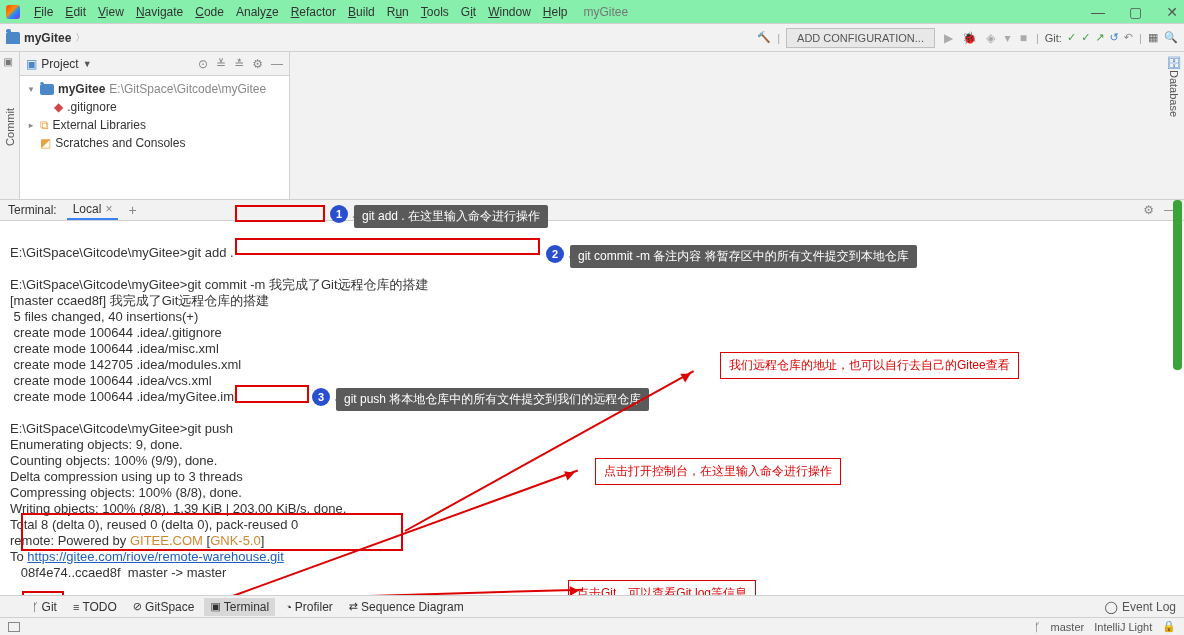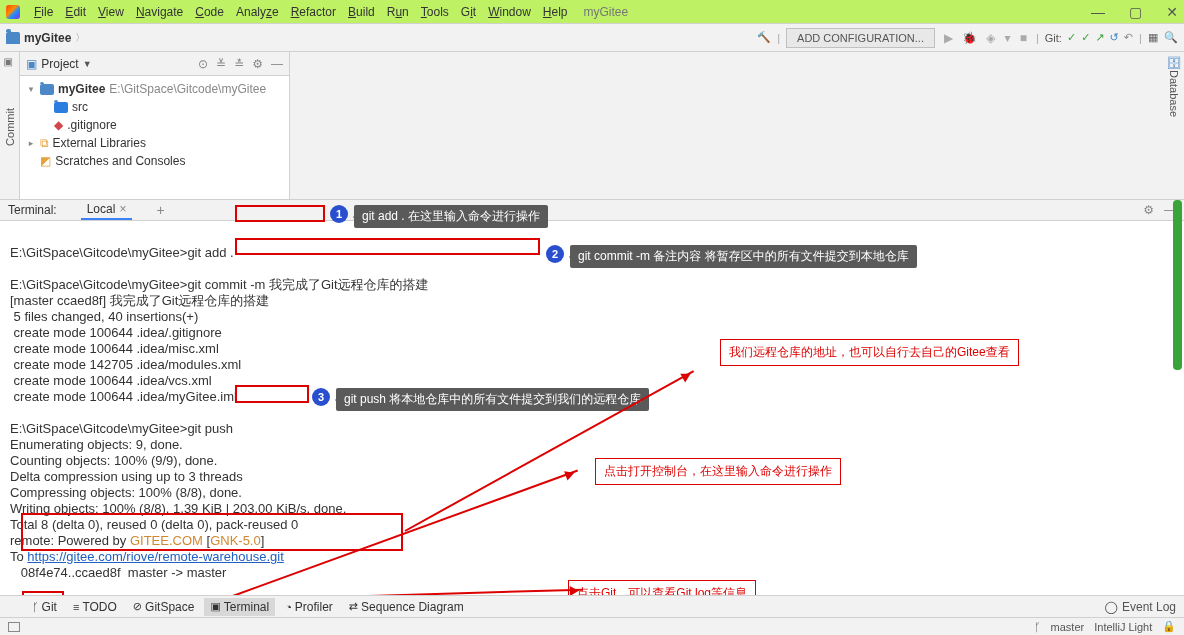"File" .menubar { background: #bef264 -> #86efac }
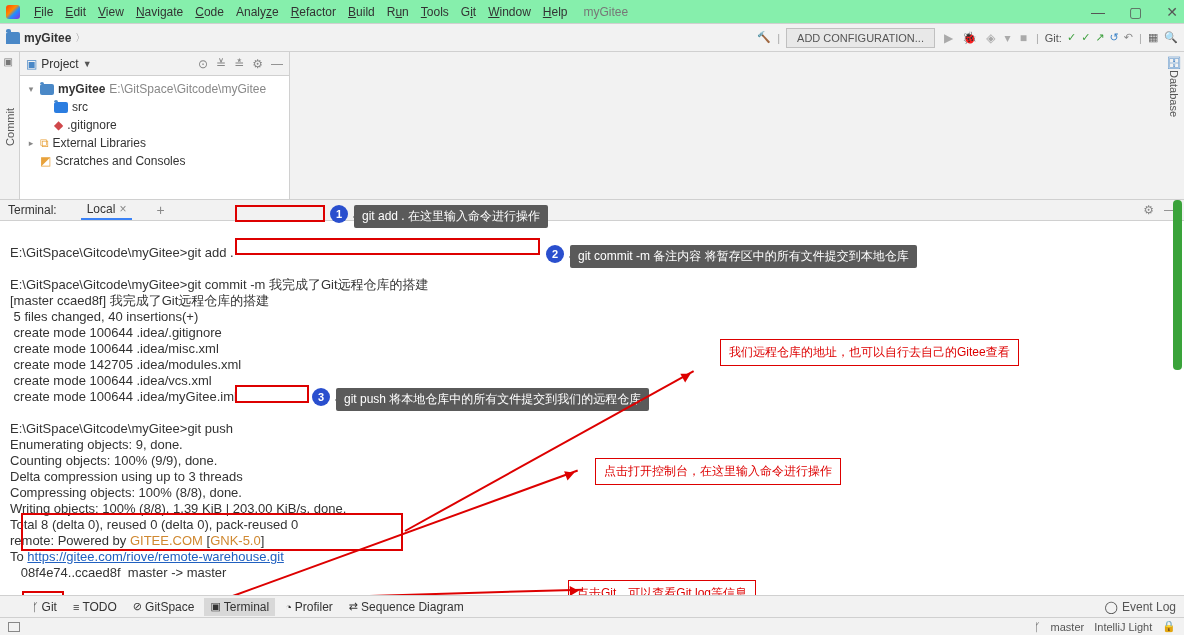"src" div.tree-row { html: <div> <span></span> <span></span> <span>src</span> </div> -> none }
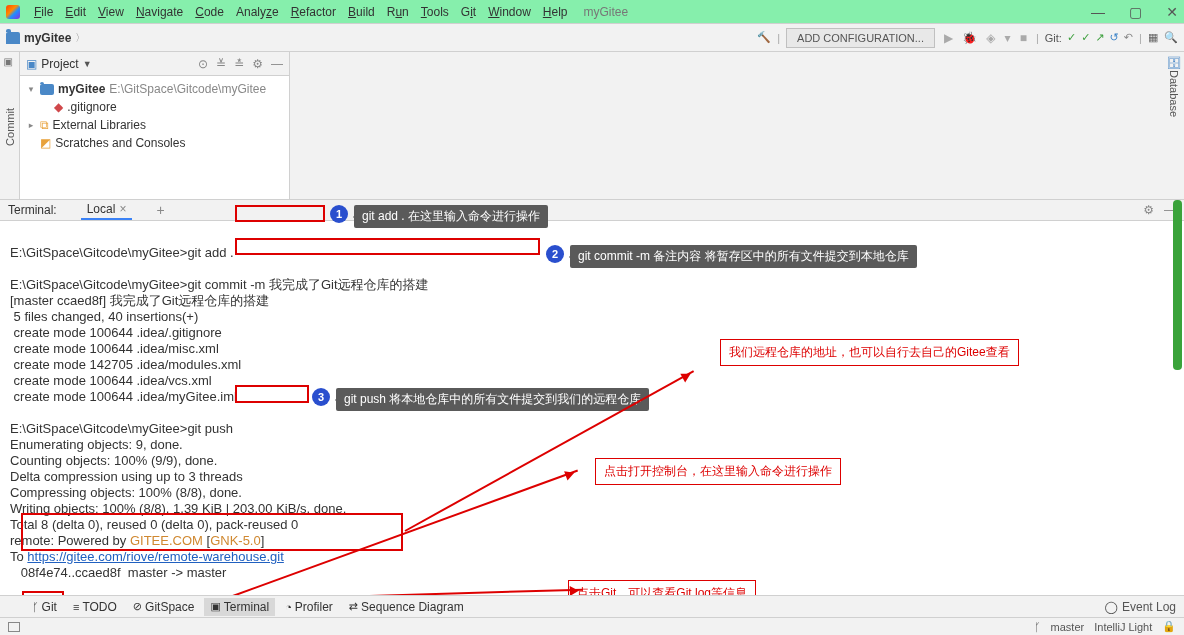"Terminal:" .term-tabs { gap: 24px -> 10px }
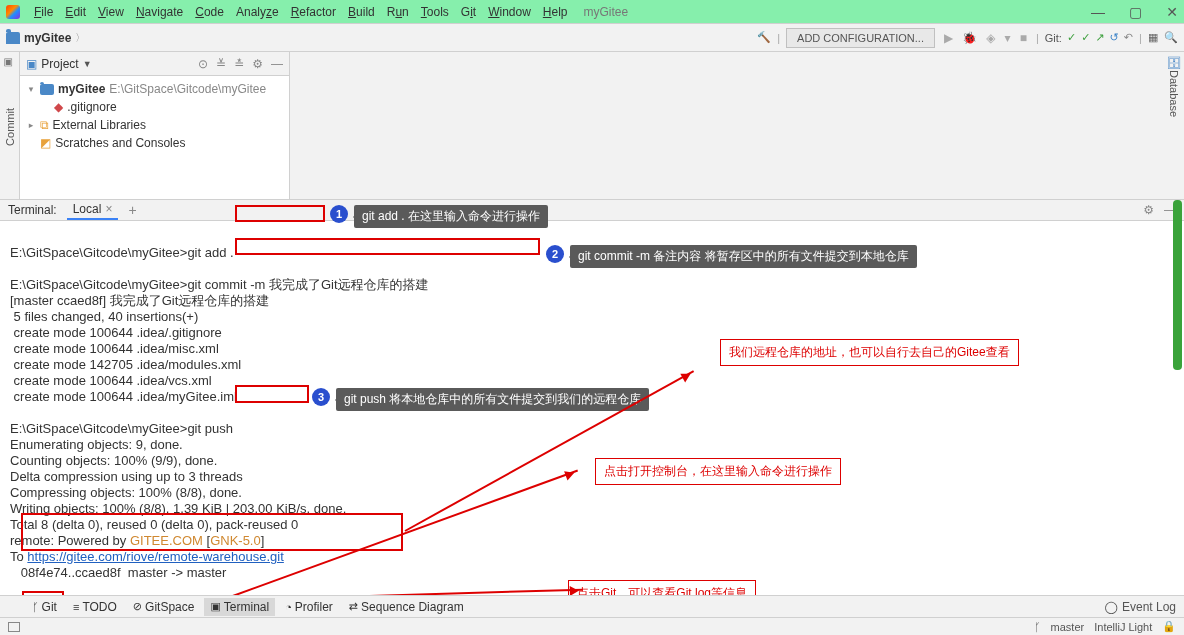"我们远程仓库的地址，也可以自行去自己的Gitee查看" div.callout { top: 339px -> 352px }
